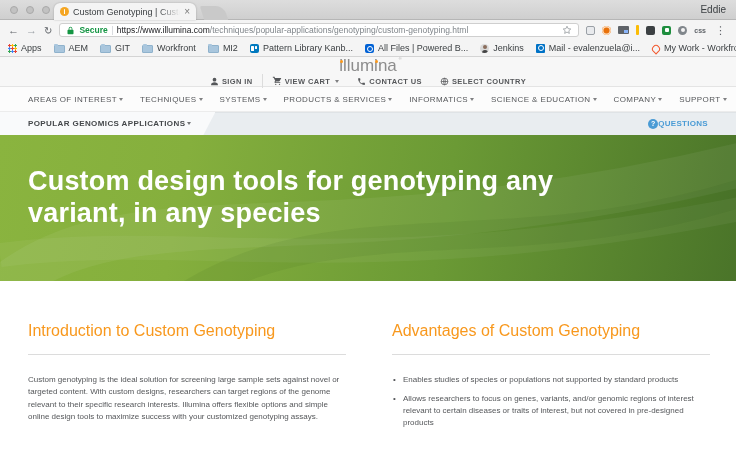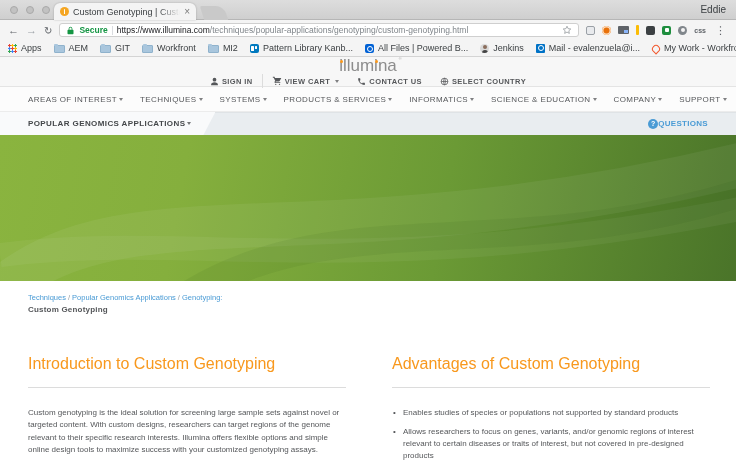"Custom design tools for genotyping" h1.hero-title { html: none -> <h1>Custom design tools for genotyping any variant, in any species</h1> }
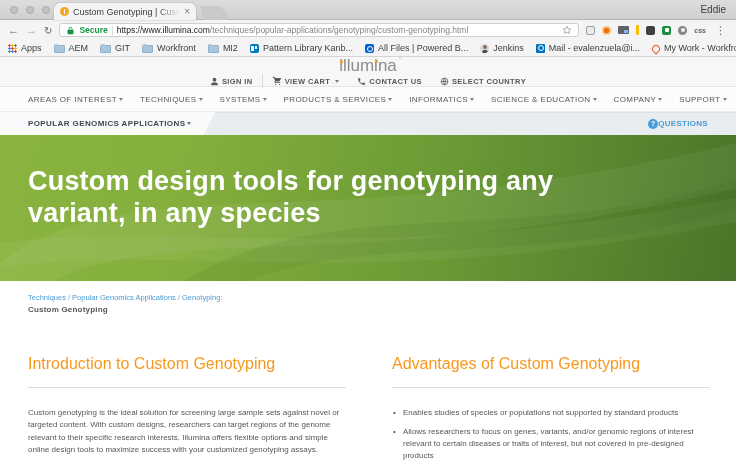"Techniques / Popular Genomics" div.breadcrumb { html: <div> <div> <span>Techniques</span><span>/</span><span>Popular Genomics Applications</span><span>/</span><span>Genotyping:</span> </div> <div>Custom Genotyping</div> </div> -> none }
